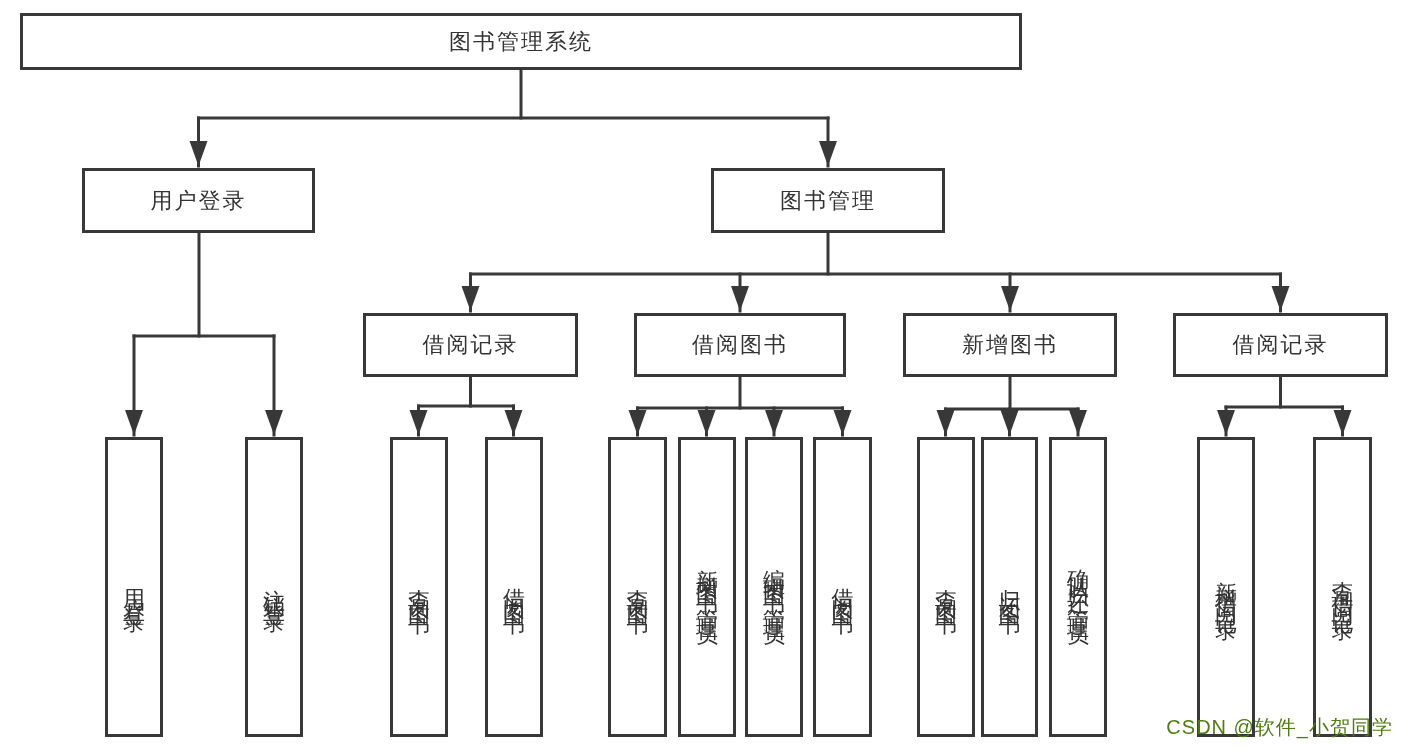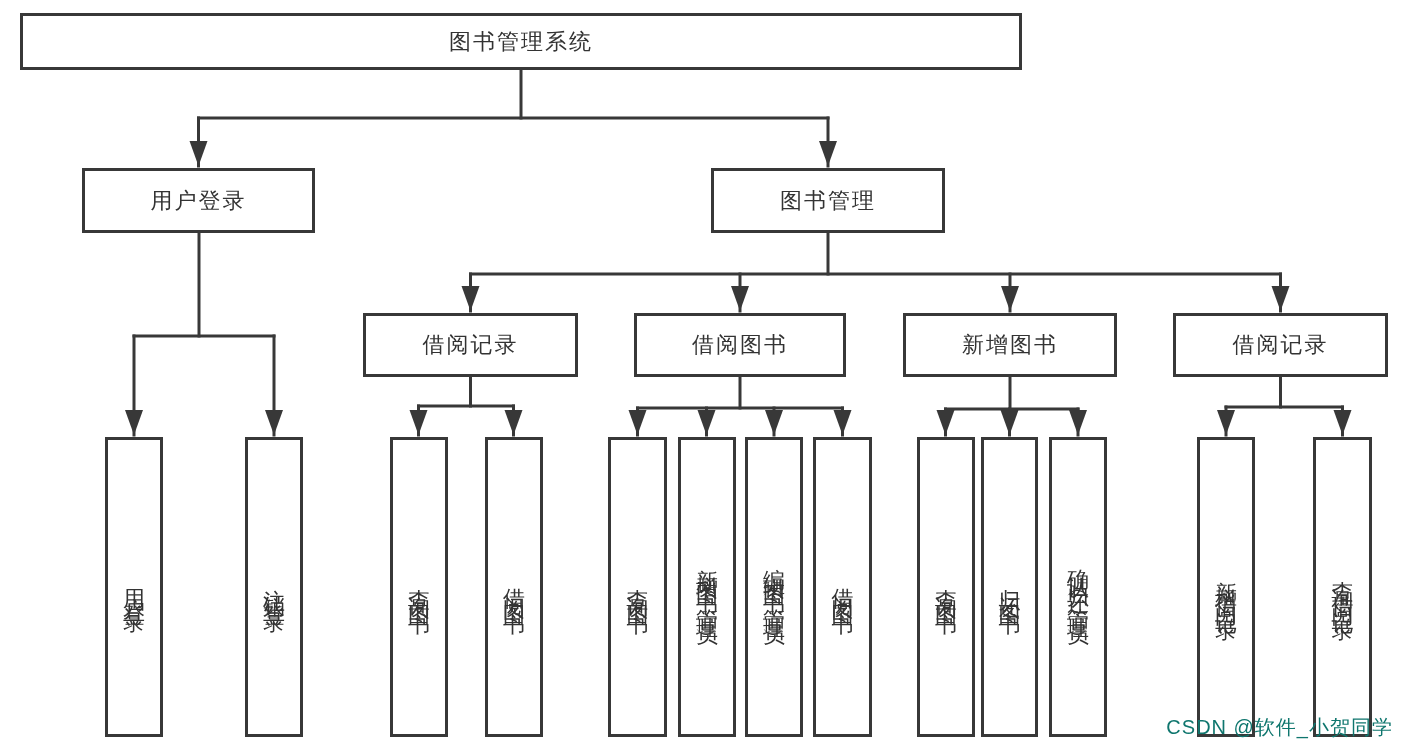"CSDN @软件_小贺同学" #watermark { color: #0f766e -> #4d7c0f }
